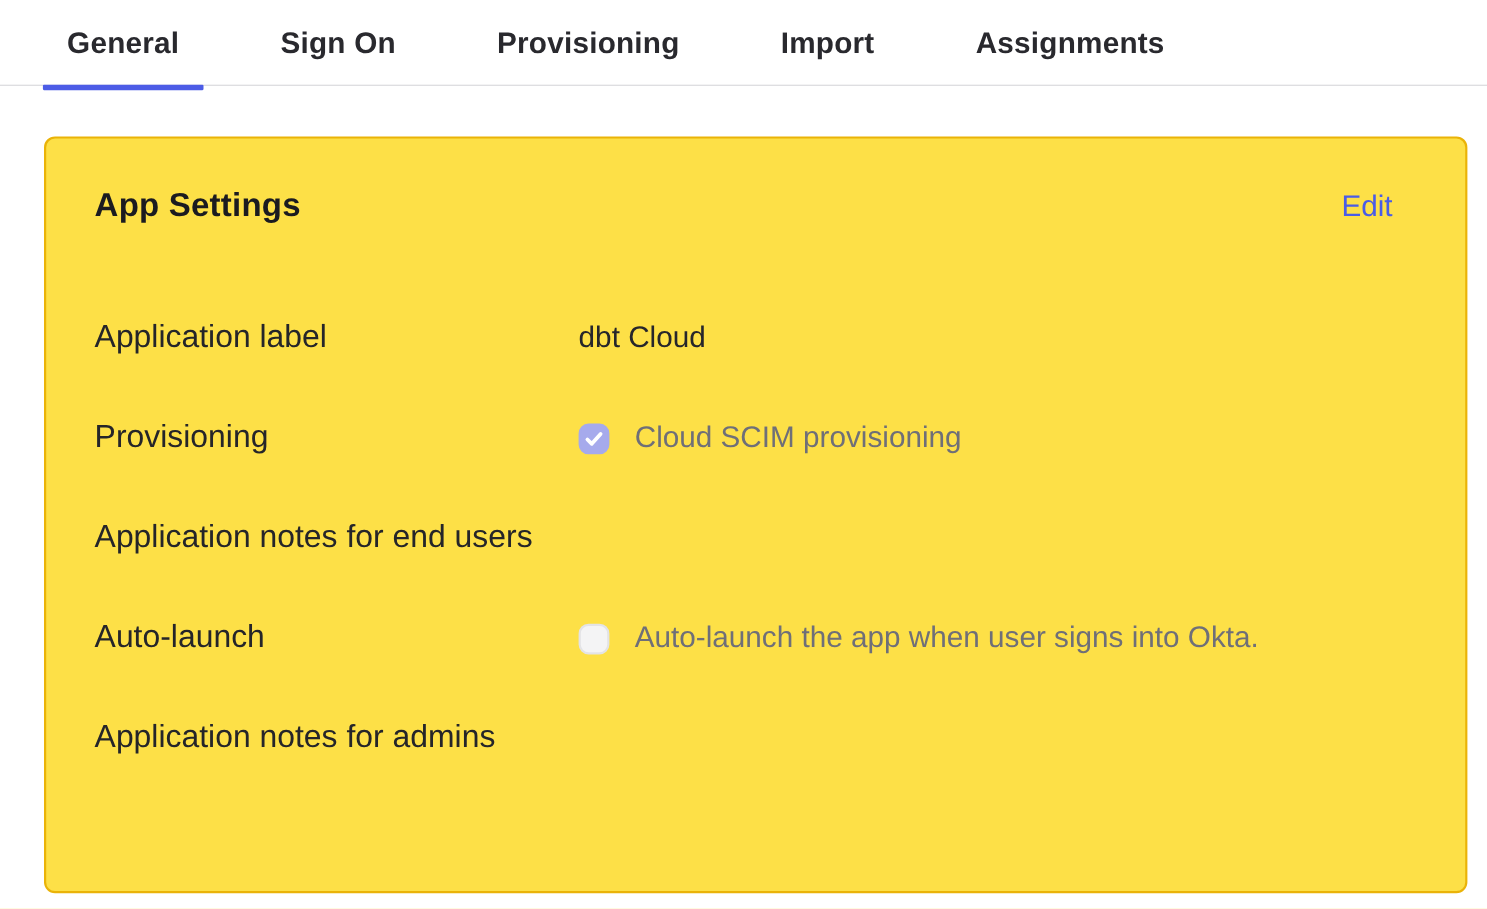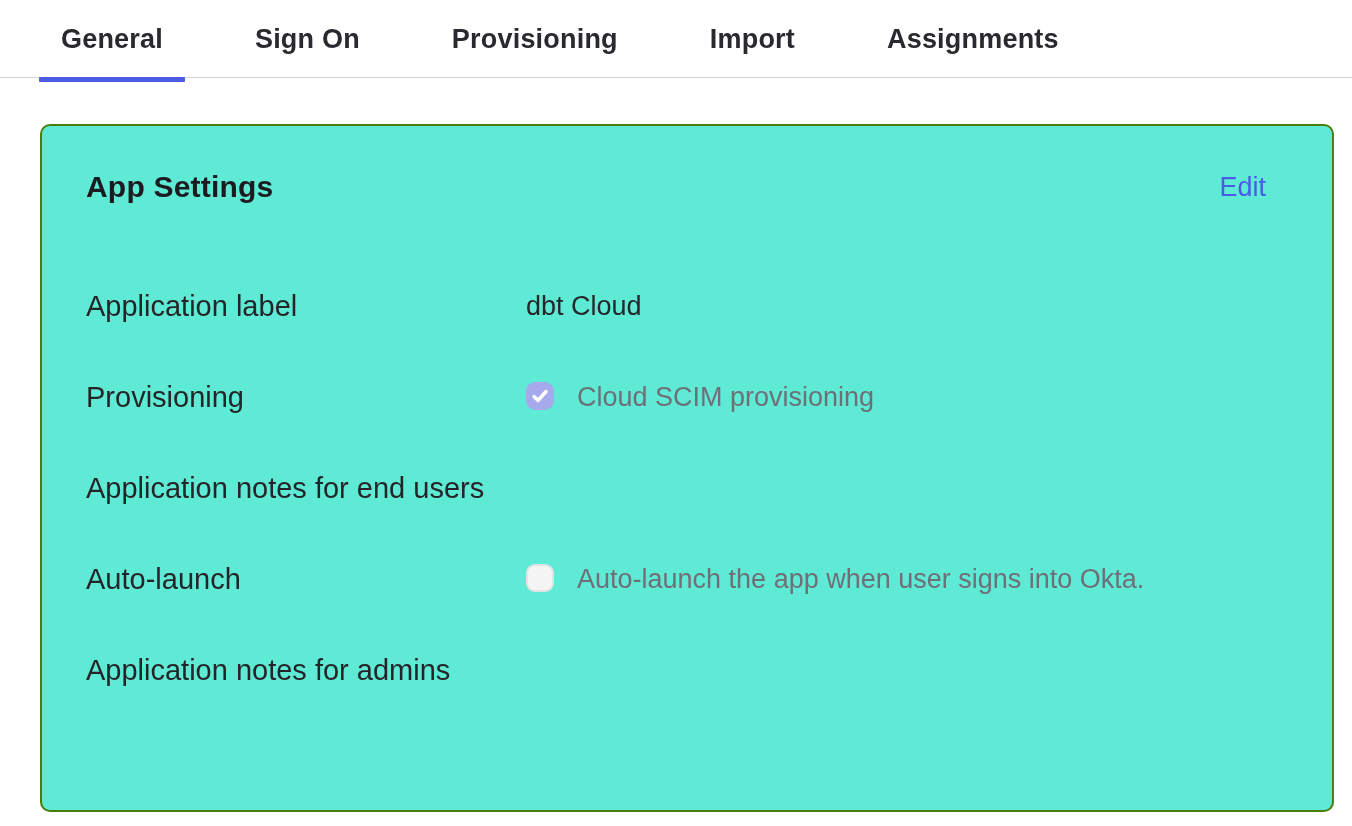"App Settings" .card { background: #5eead4 -> #fde047; border: 2px solid #4d7c0f -> 2px solid #eab308 }
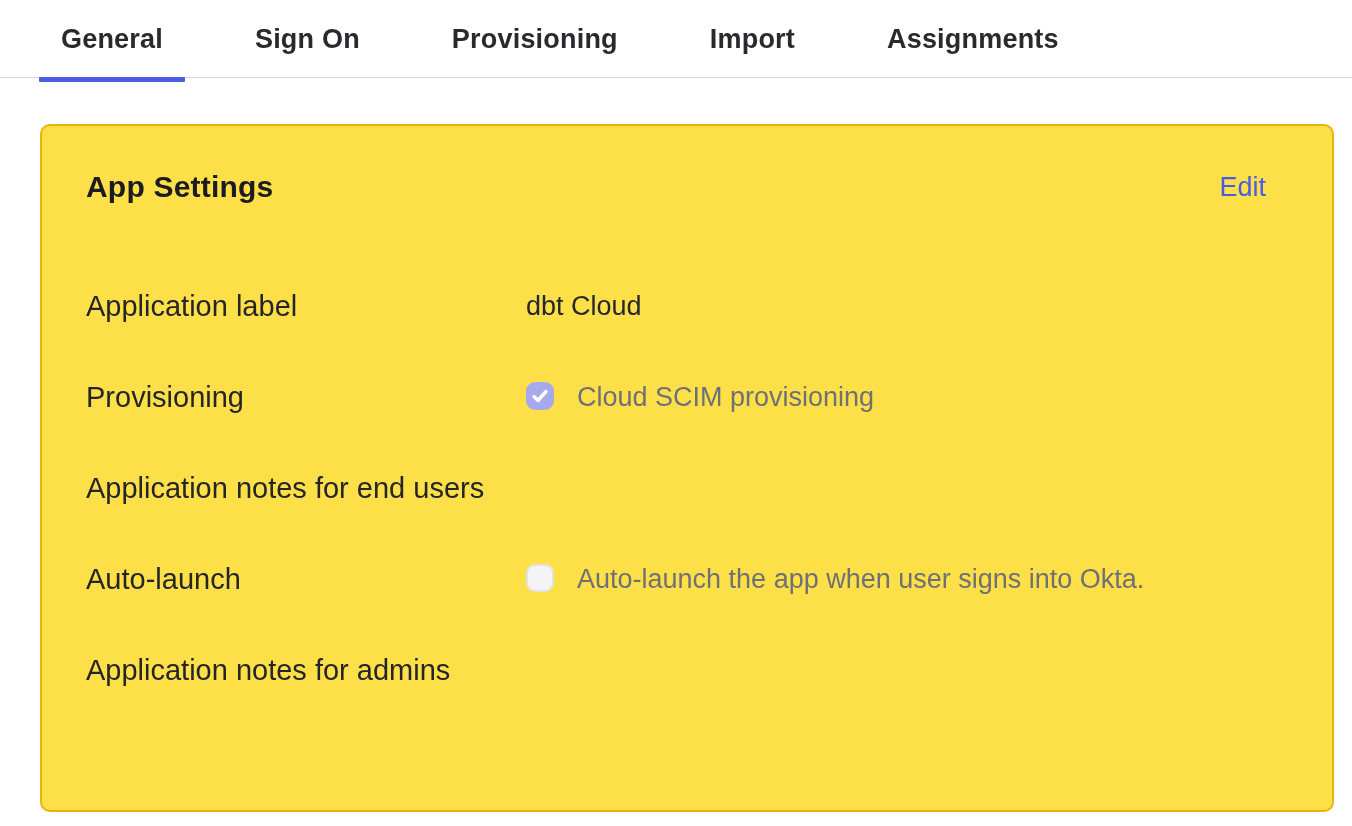"dbt Cloud" .row-value { align-items: flex-start -> flex-end }
